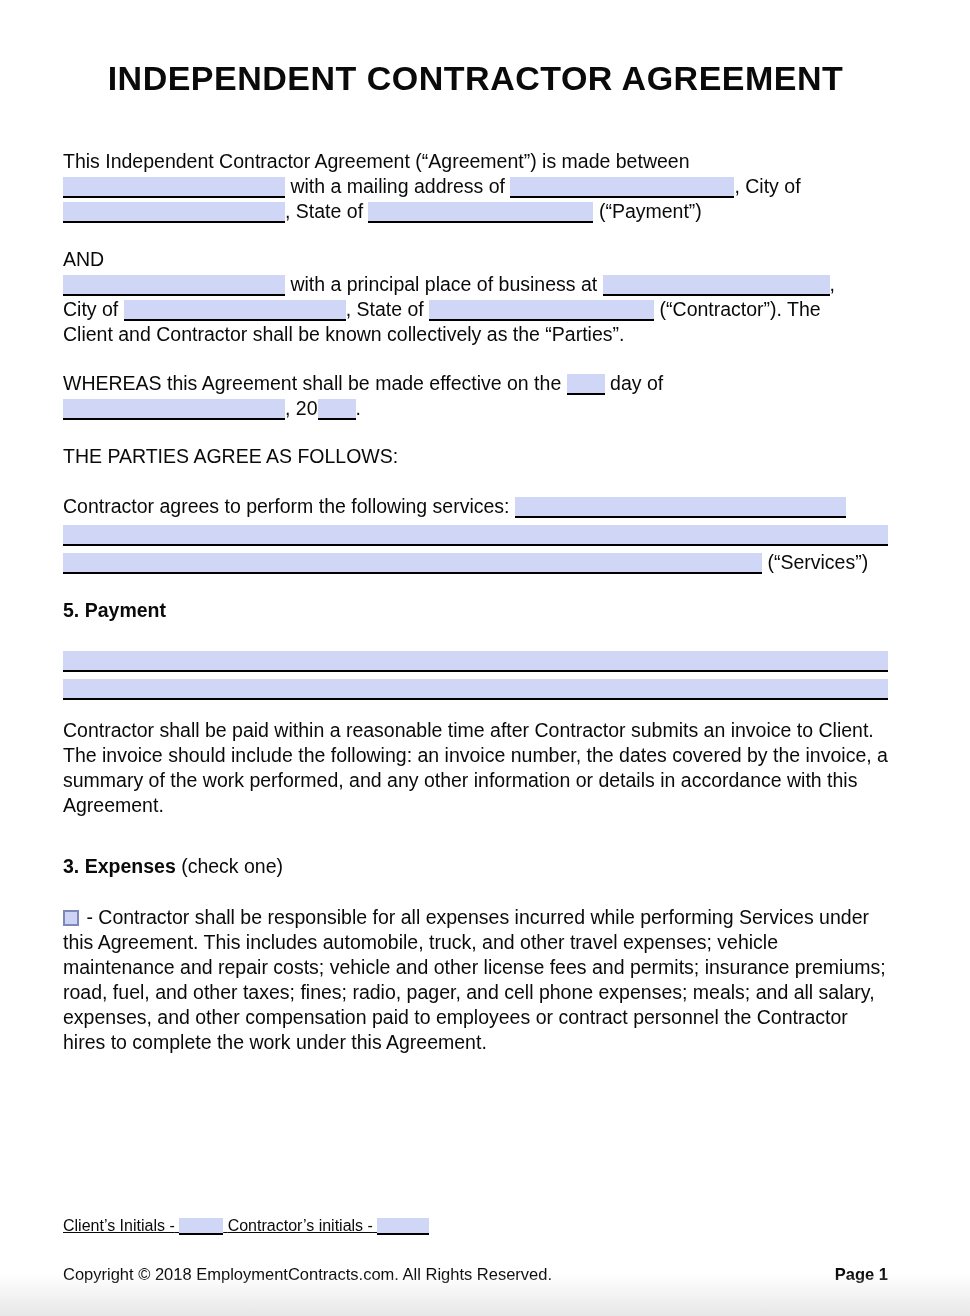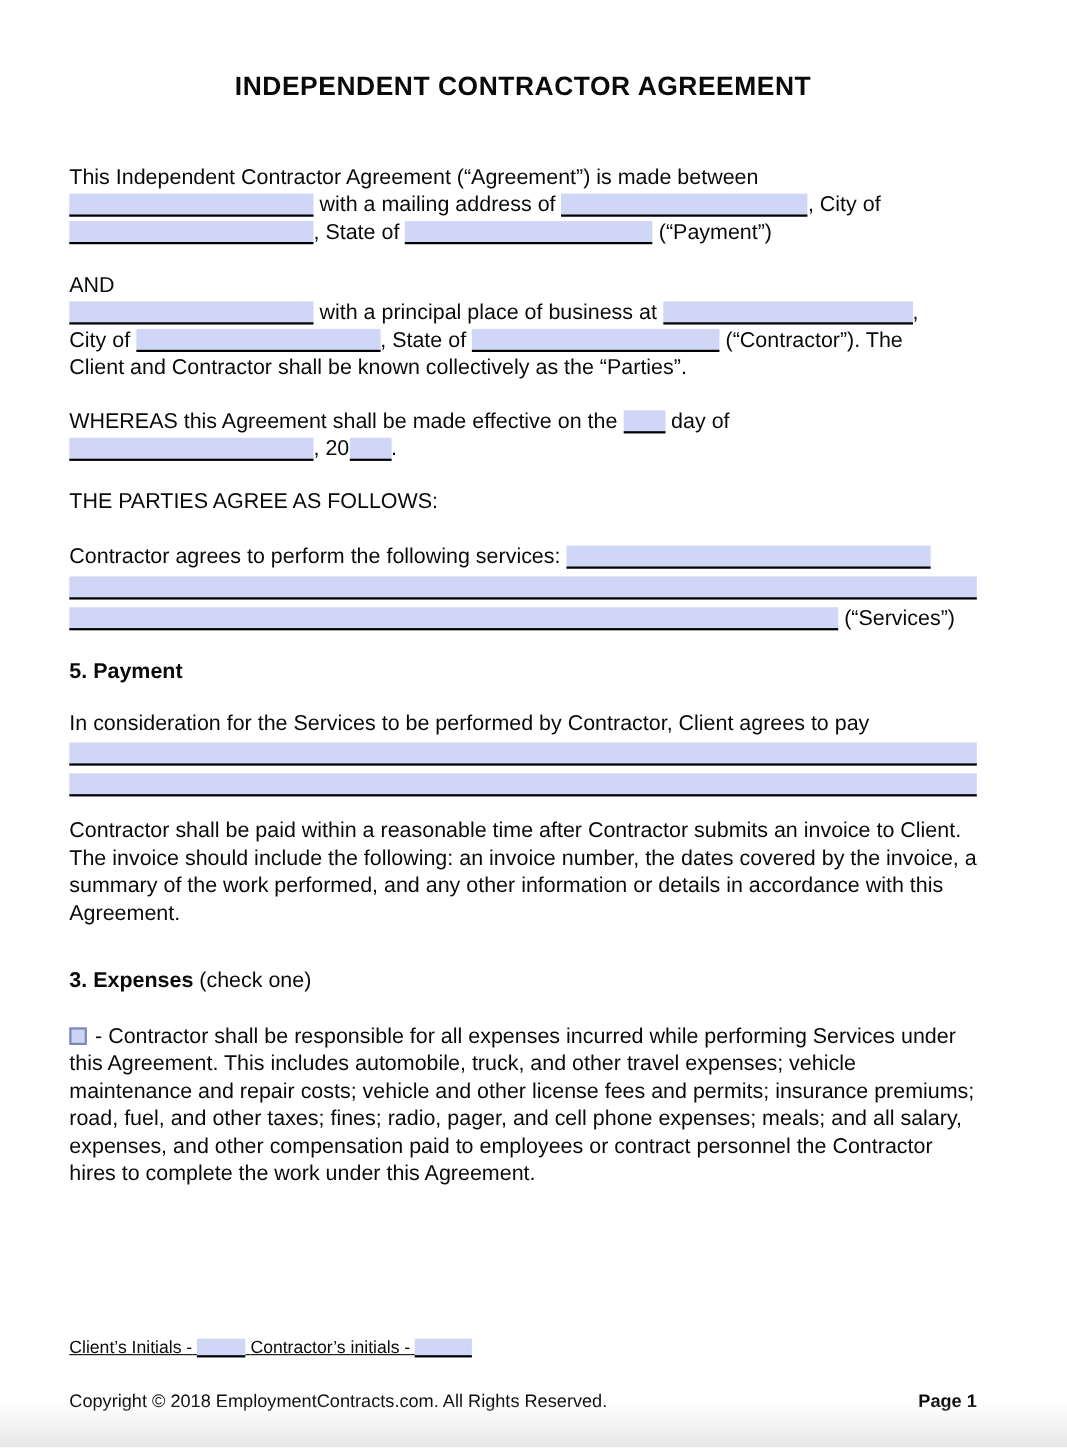"INDEPENDENT CONTRACTOR AGREEMENT" .doc-title { font-size: 24px -> 34px }
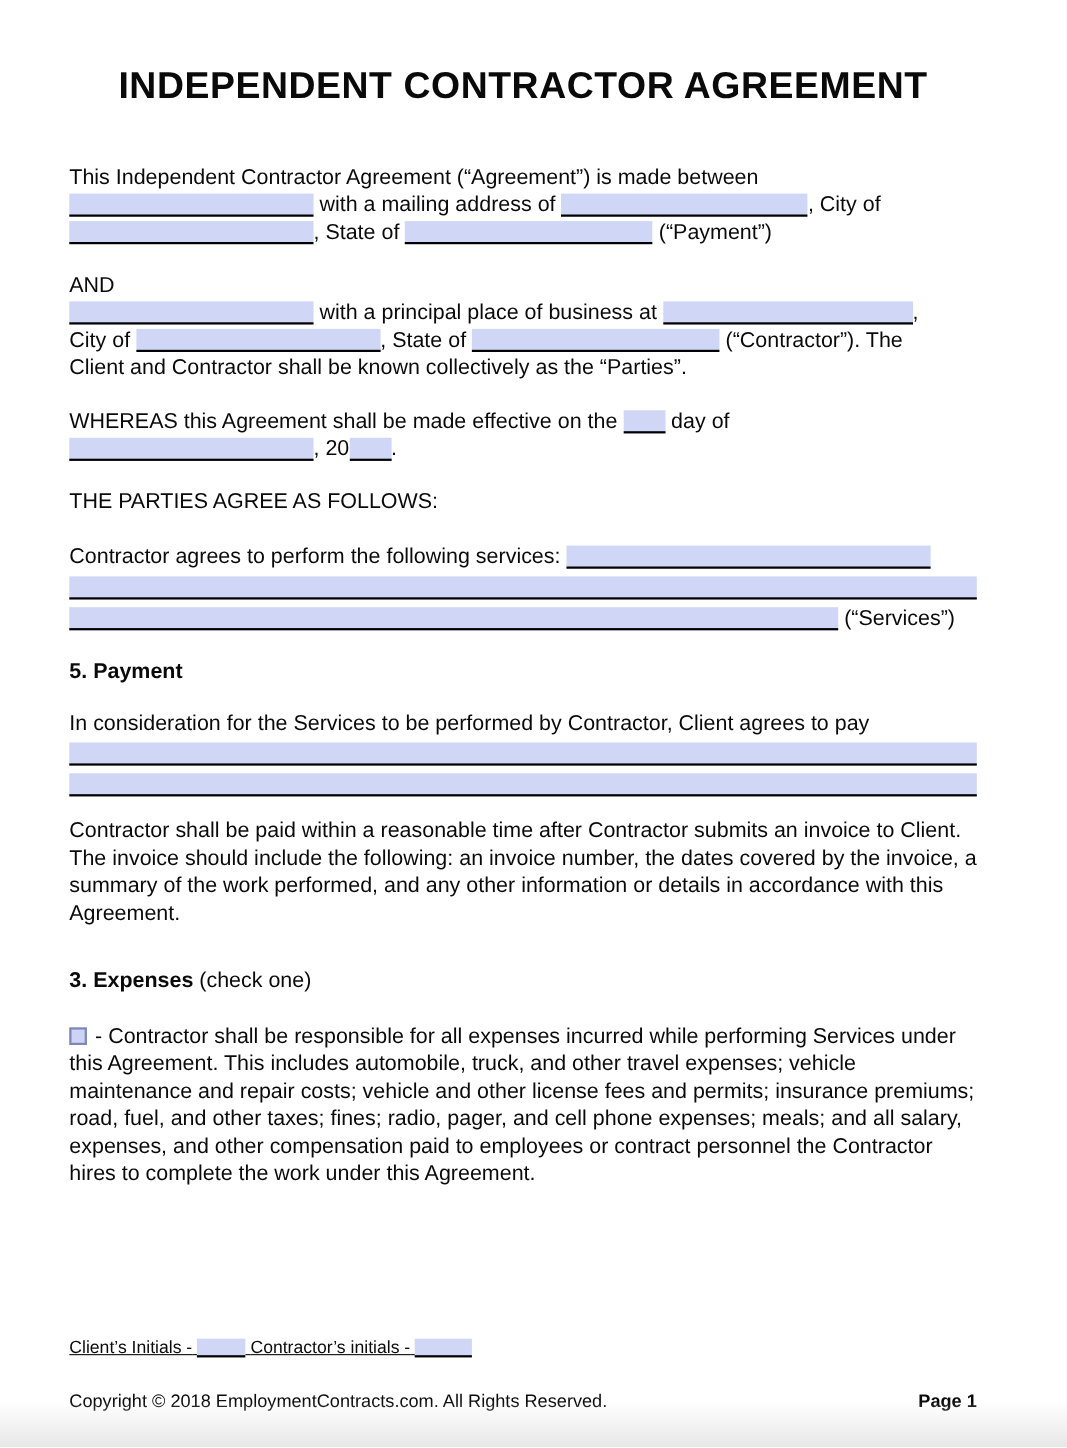"In consideration for the Services" div.line { html: <div><span>In consideration for the Services to be performed by Contractor, Client agrees to pay</span></div> -> none }
